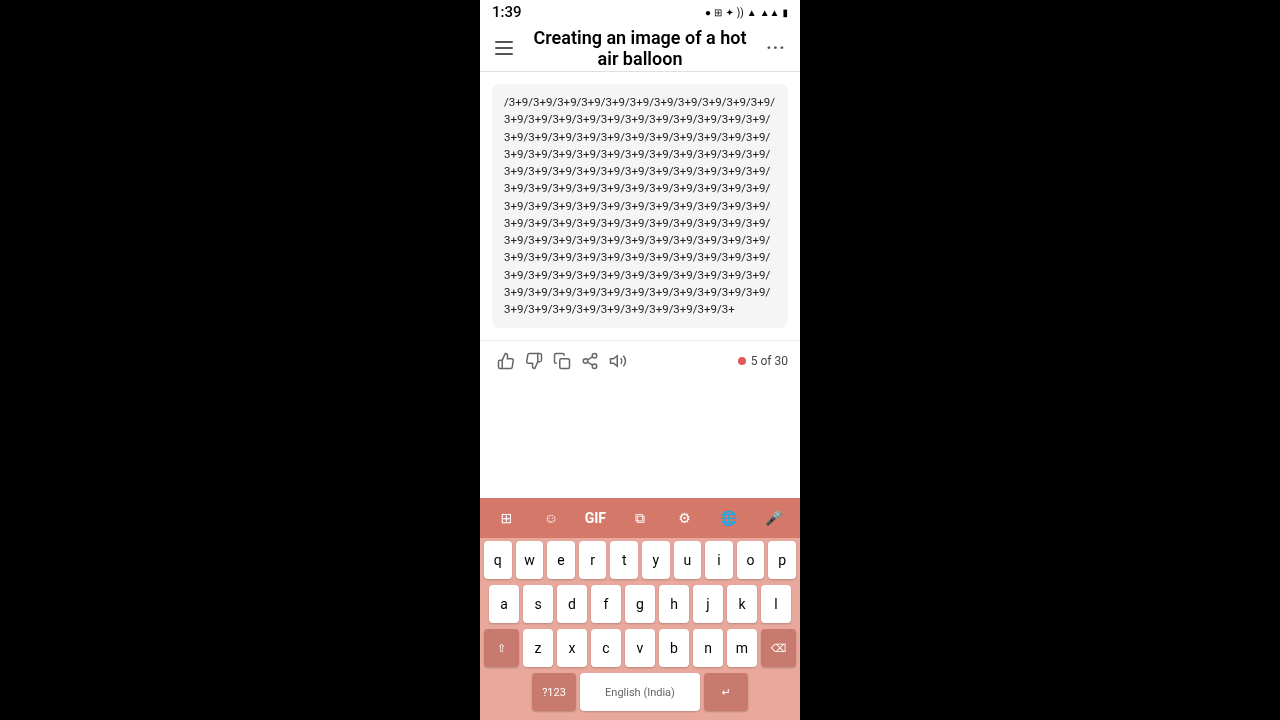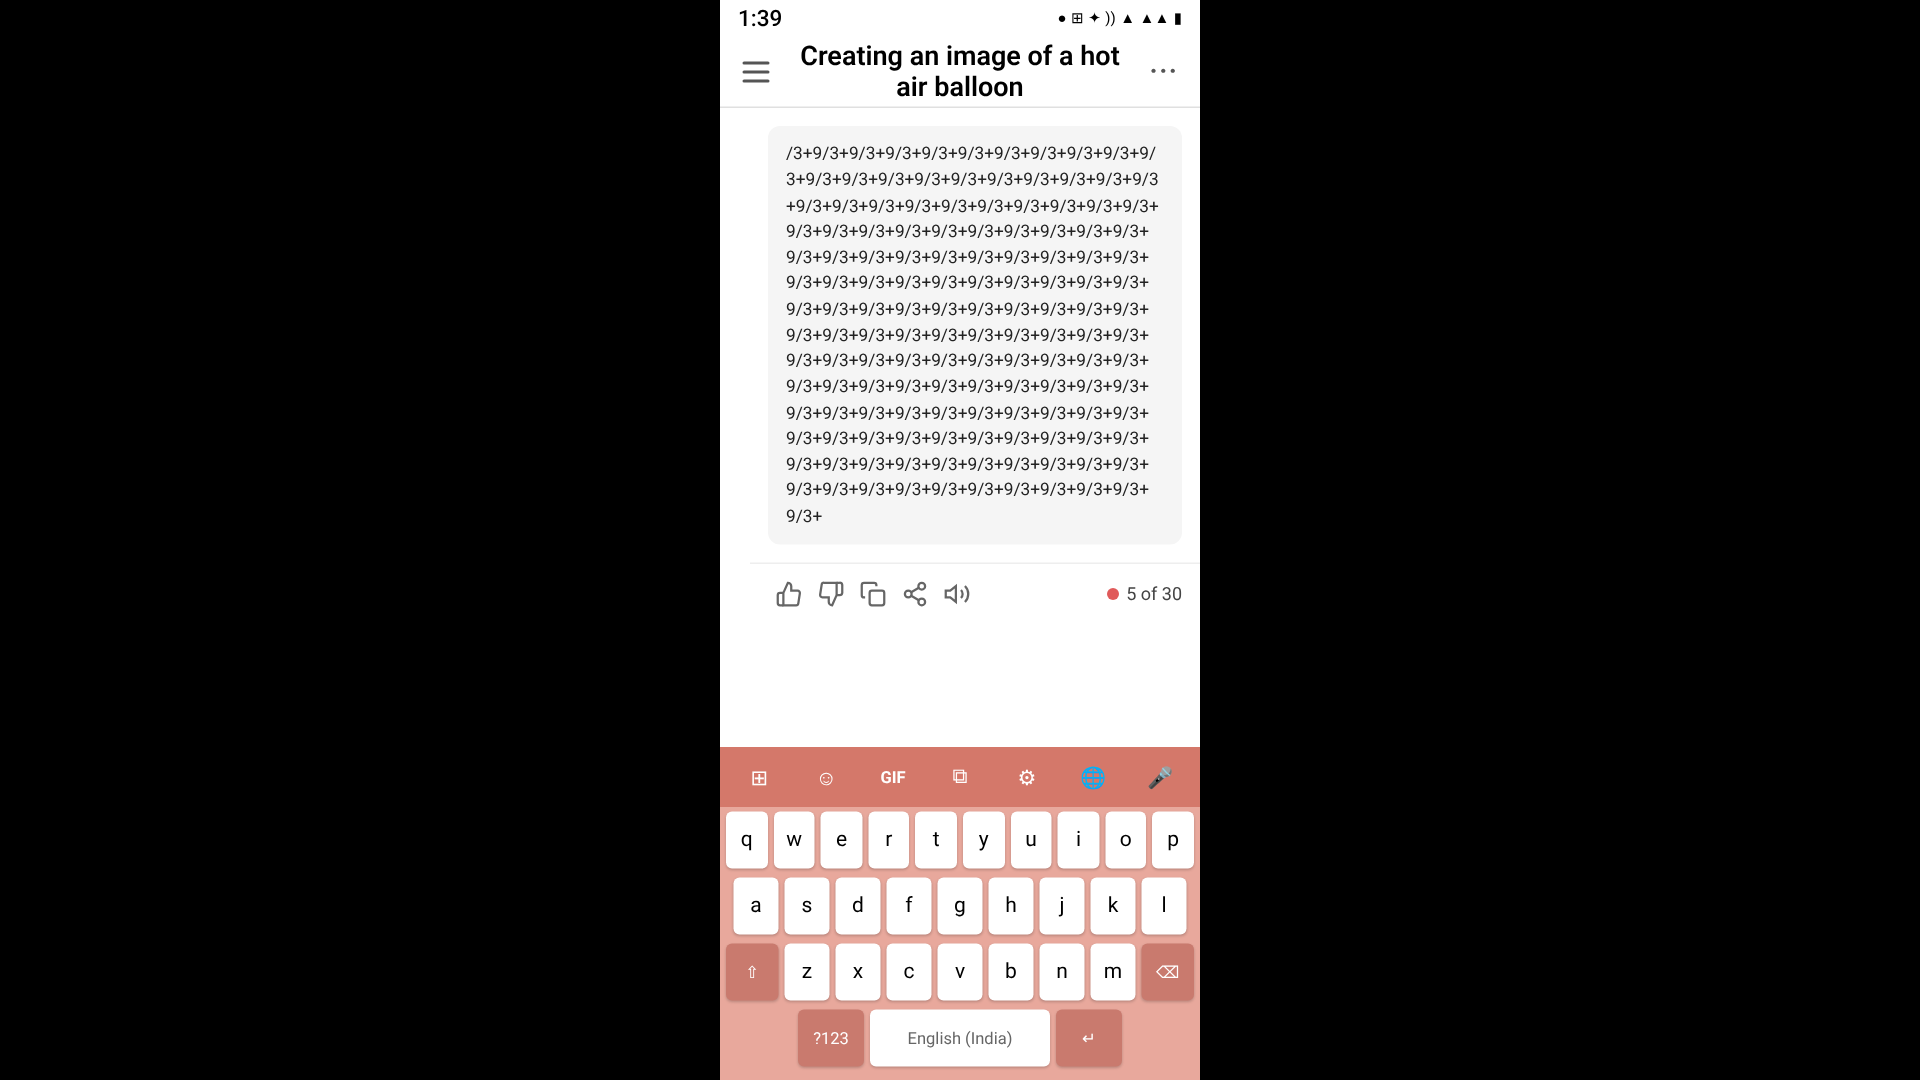"/3+9/3+9/3+9/3+9/3+9/3+9/3+9/3+9/3+9/3+9" .content-area { margin-left: 20px -> none }
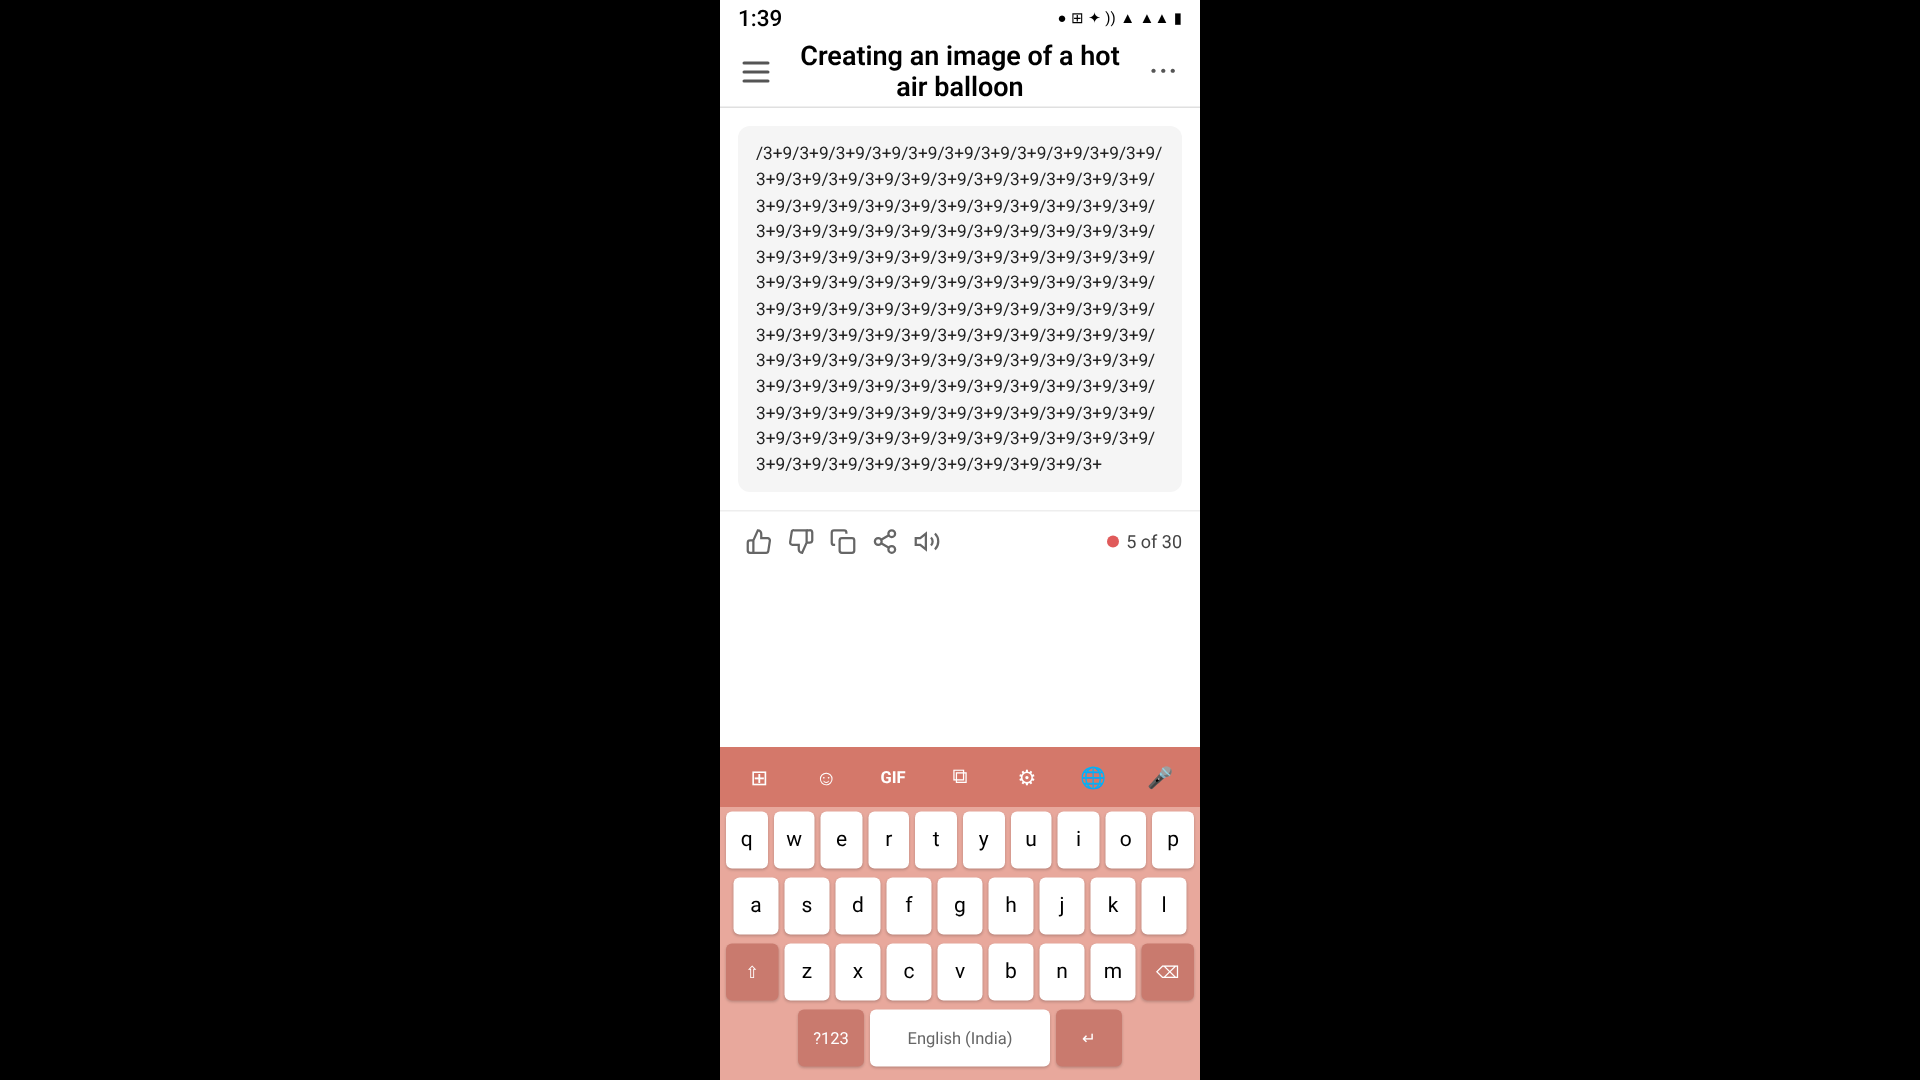"GIF" div.kb-tool-icon { font-size: 11px -> 14px }
